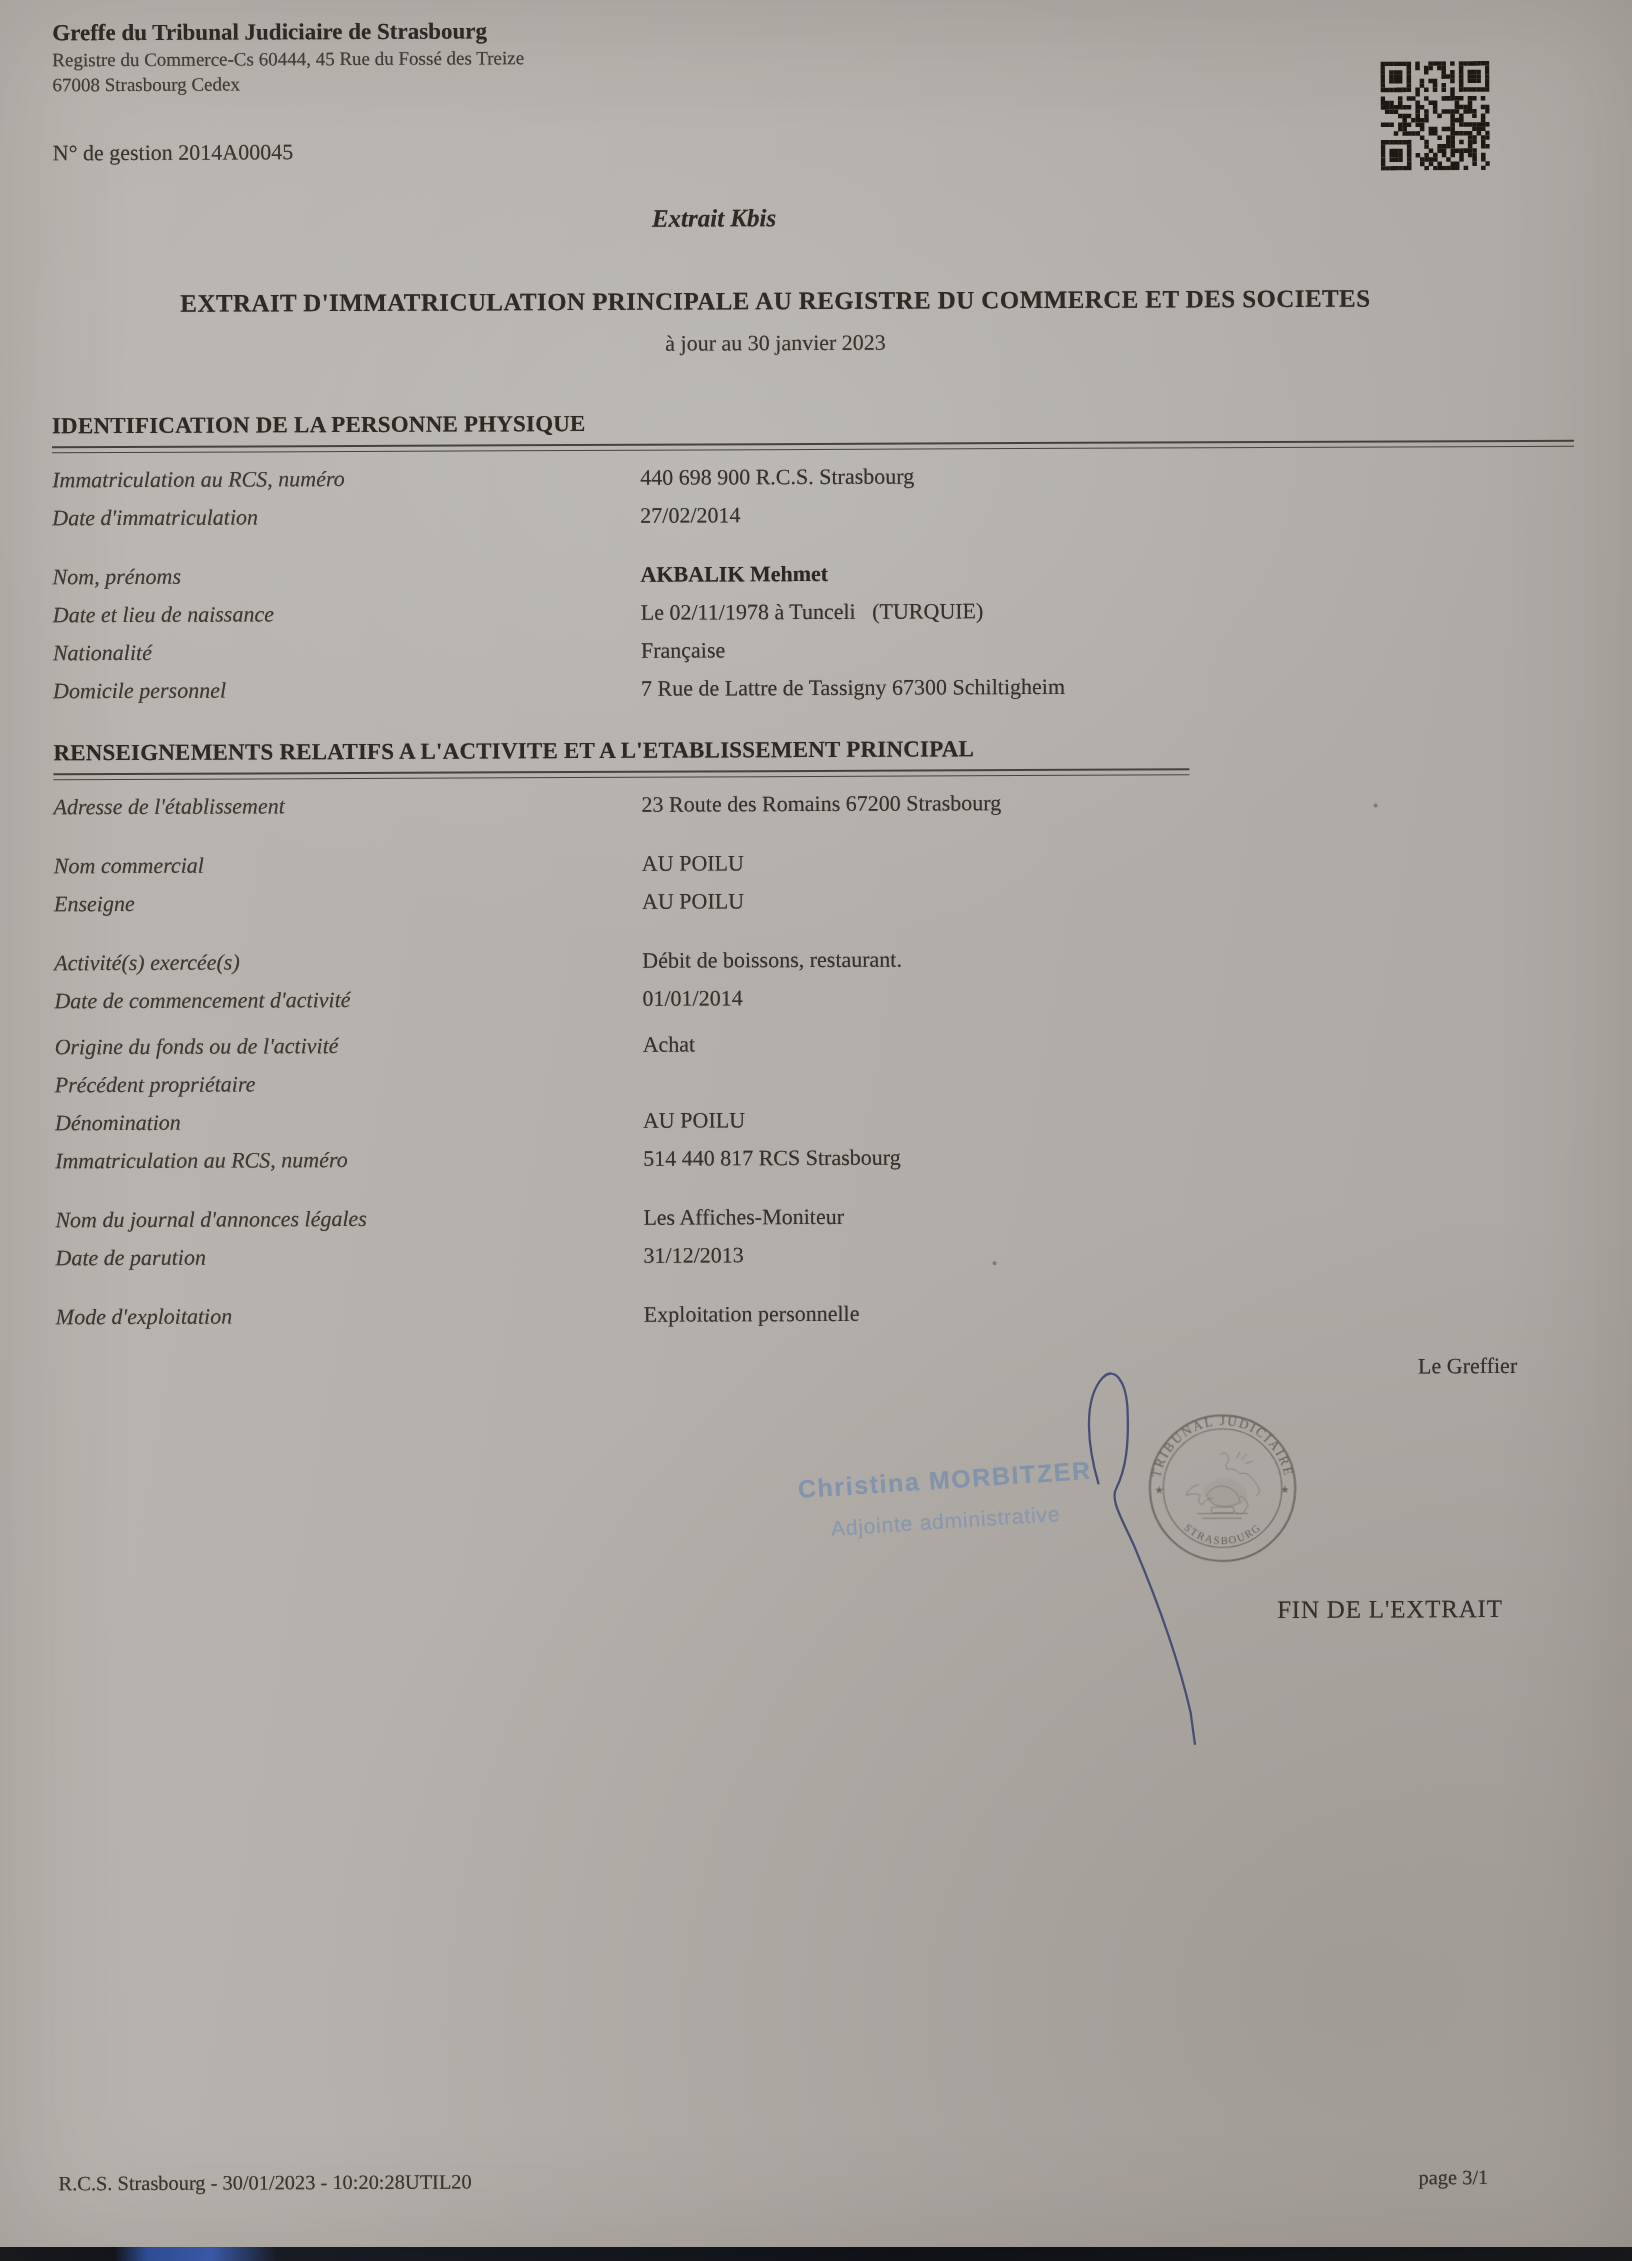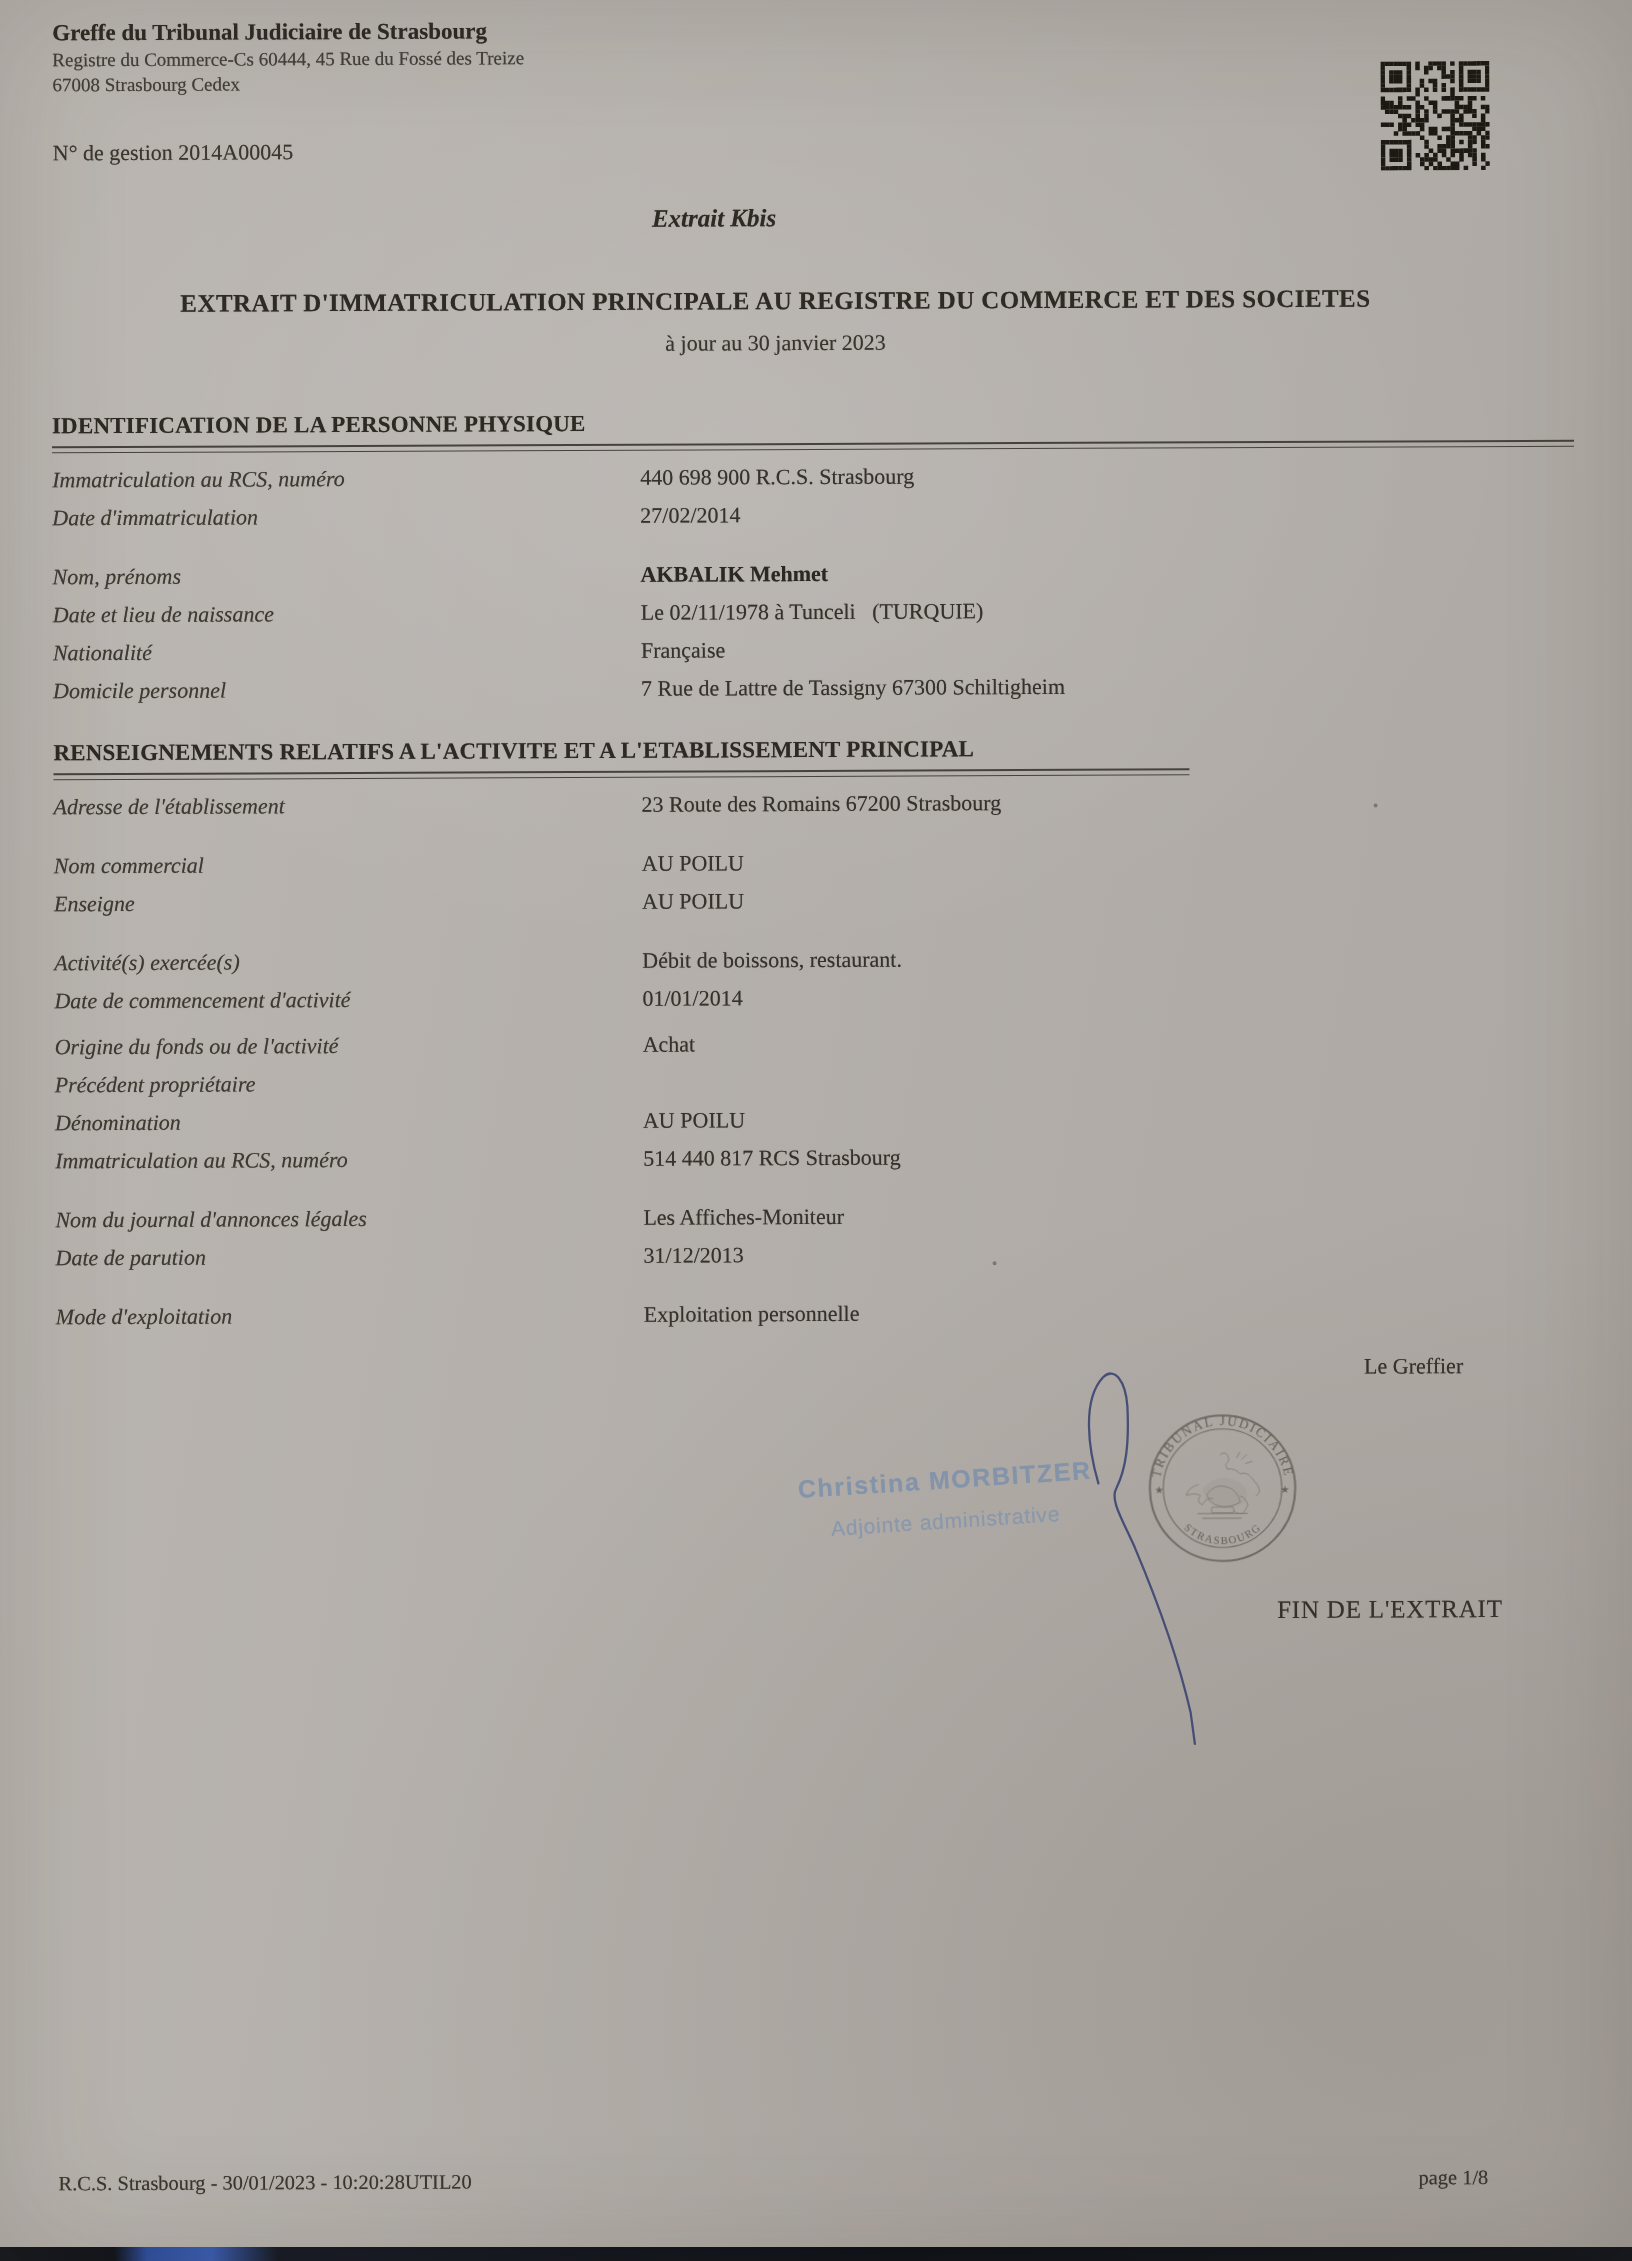"Le Greffier" .greffier { left: 1363px -> 1417px }
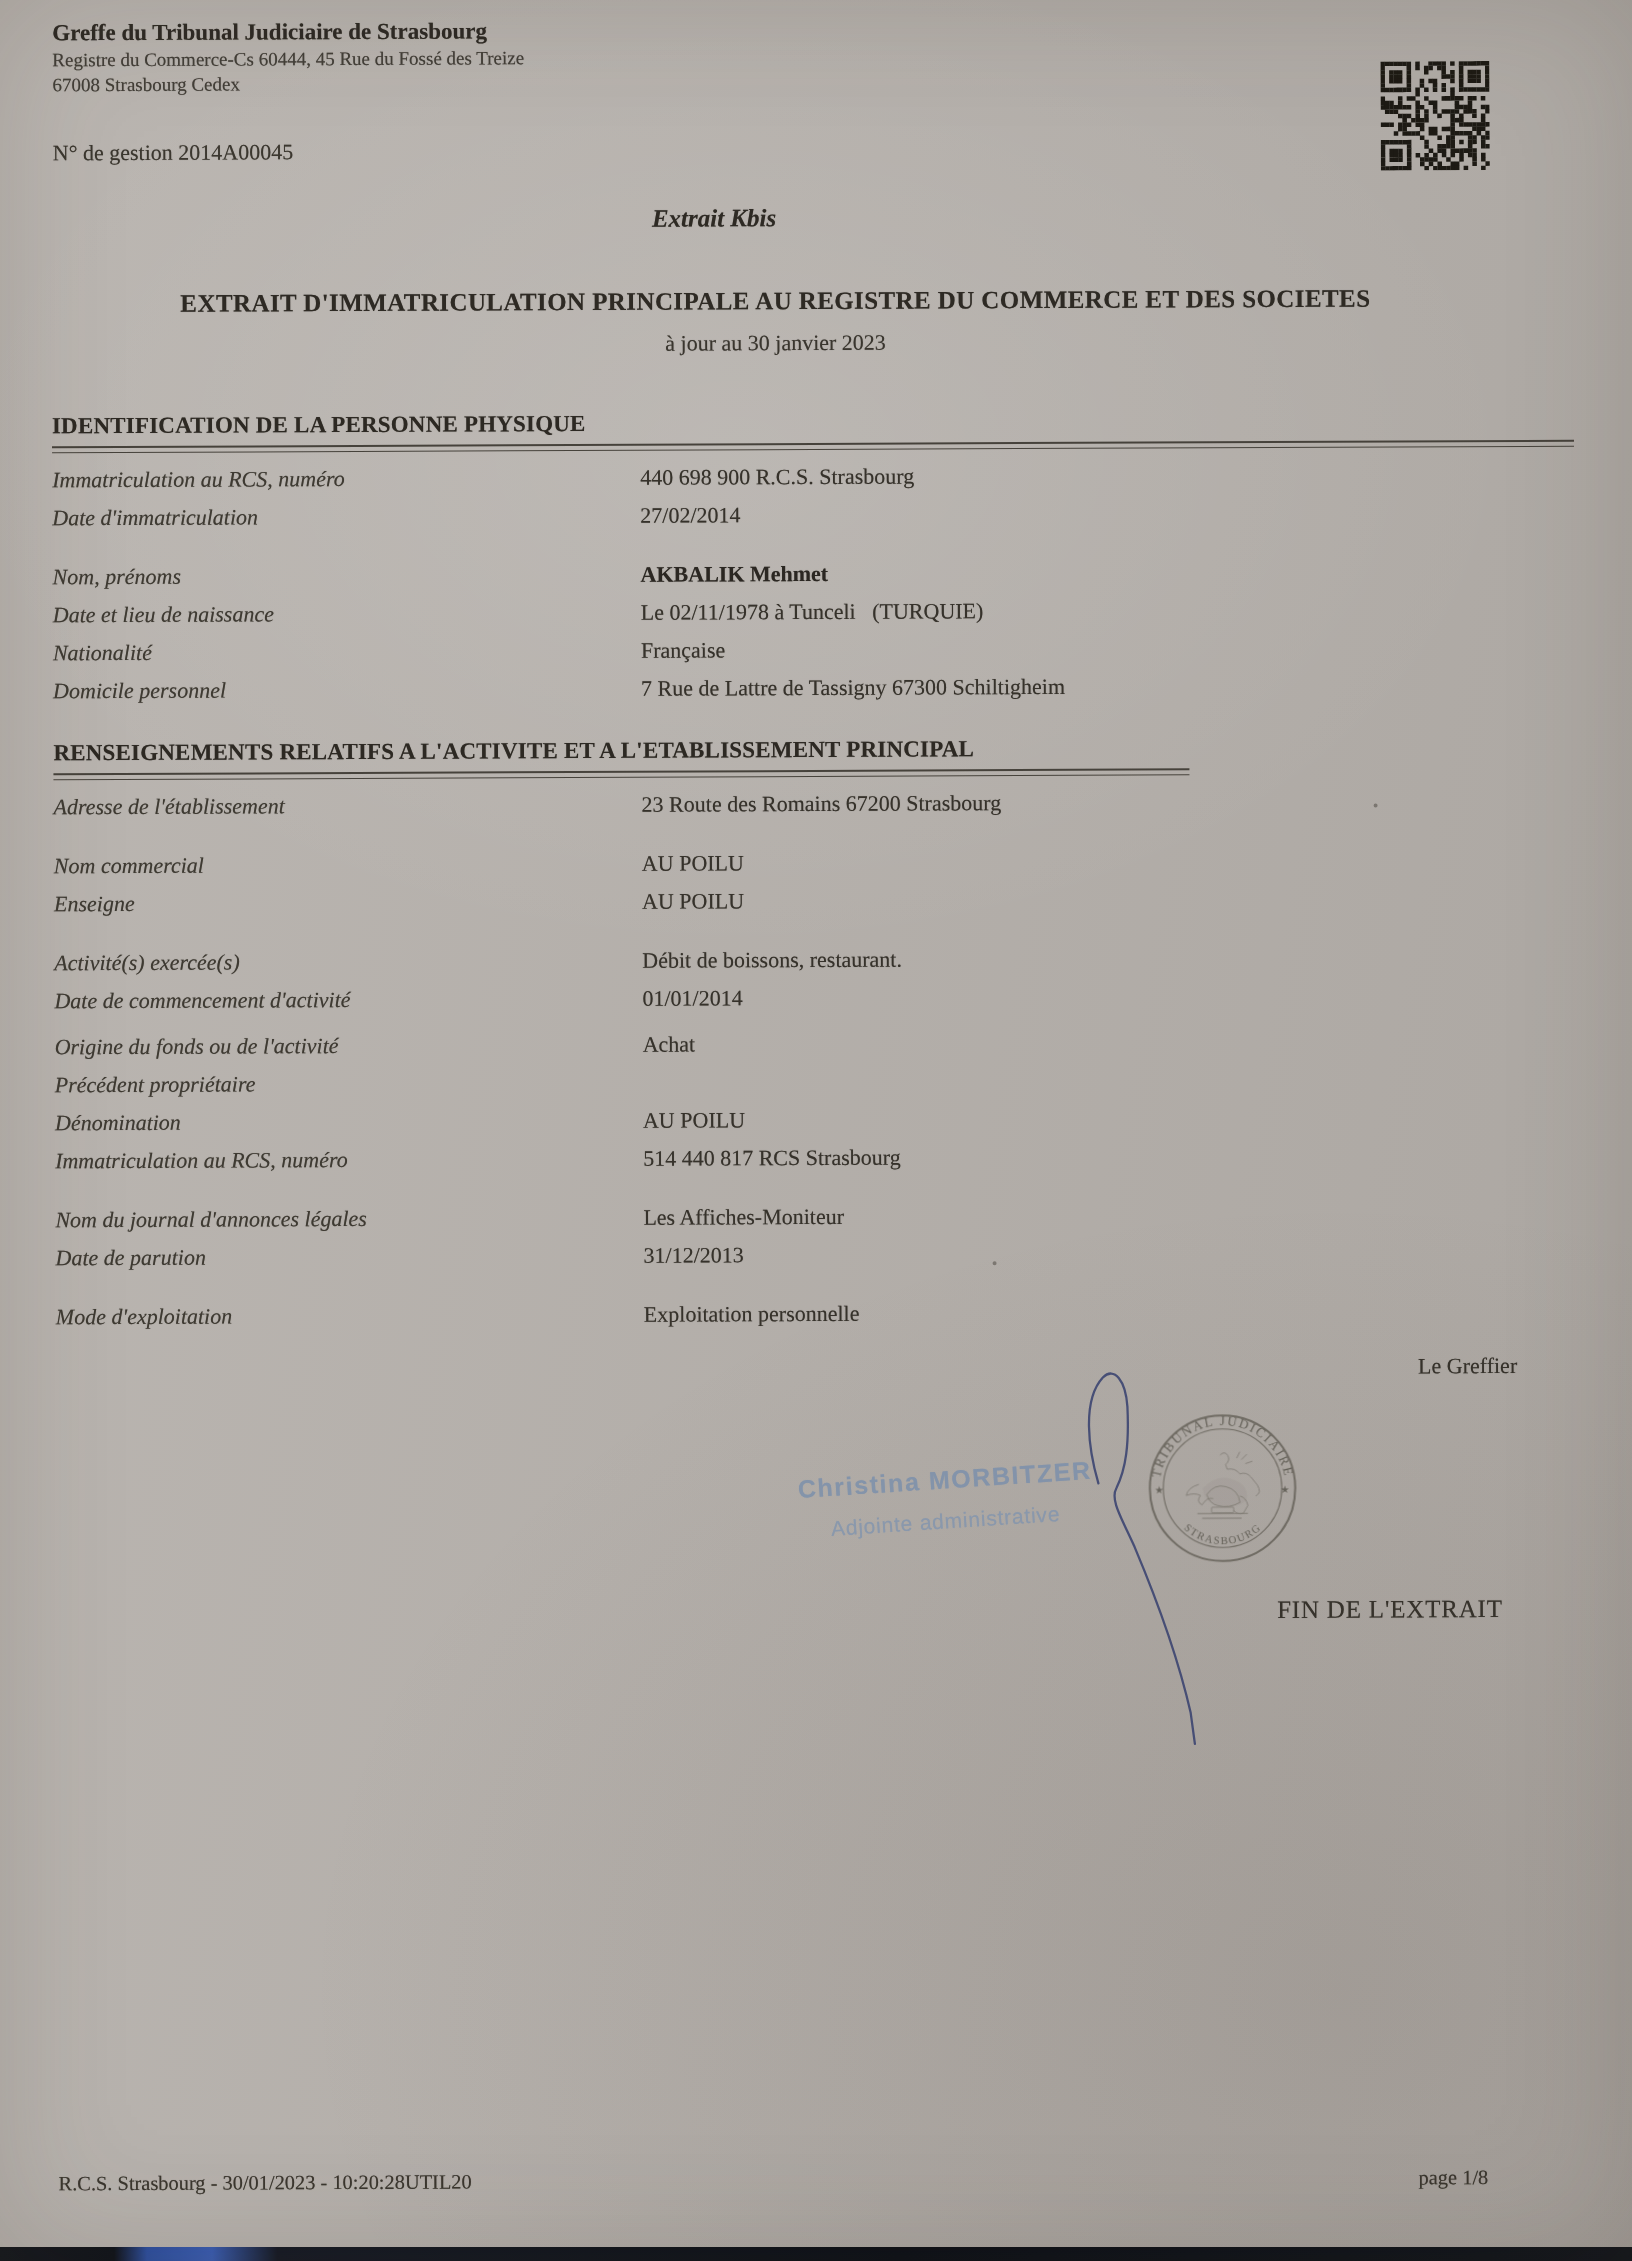"page 1/8" div.pageno { text: 1/8 -> 3/1 }
